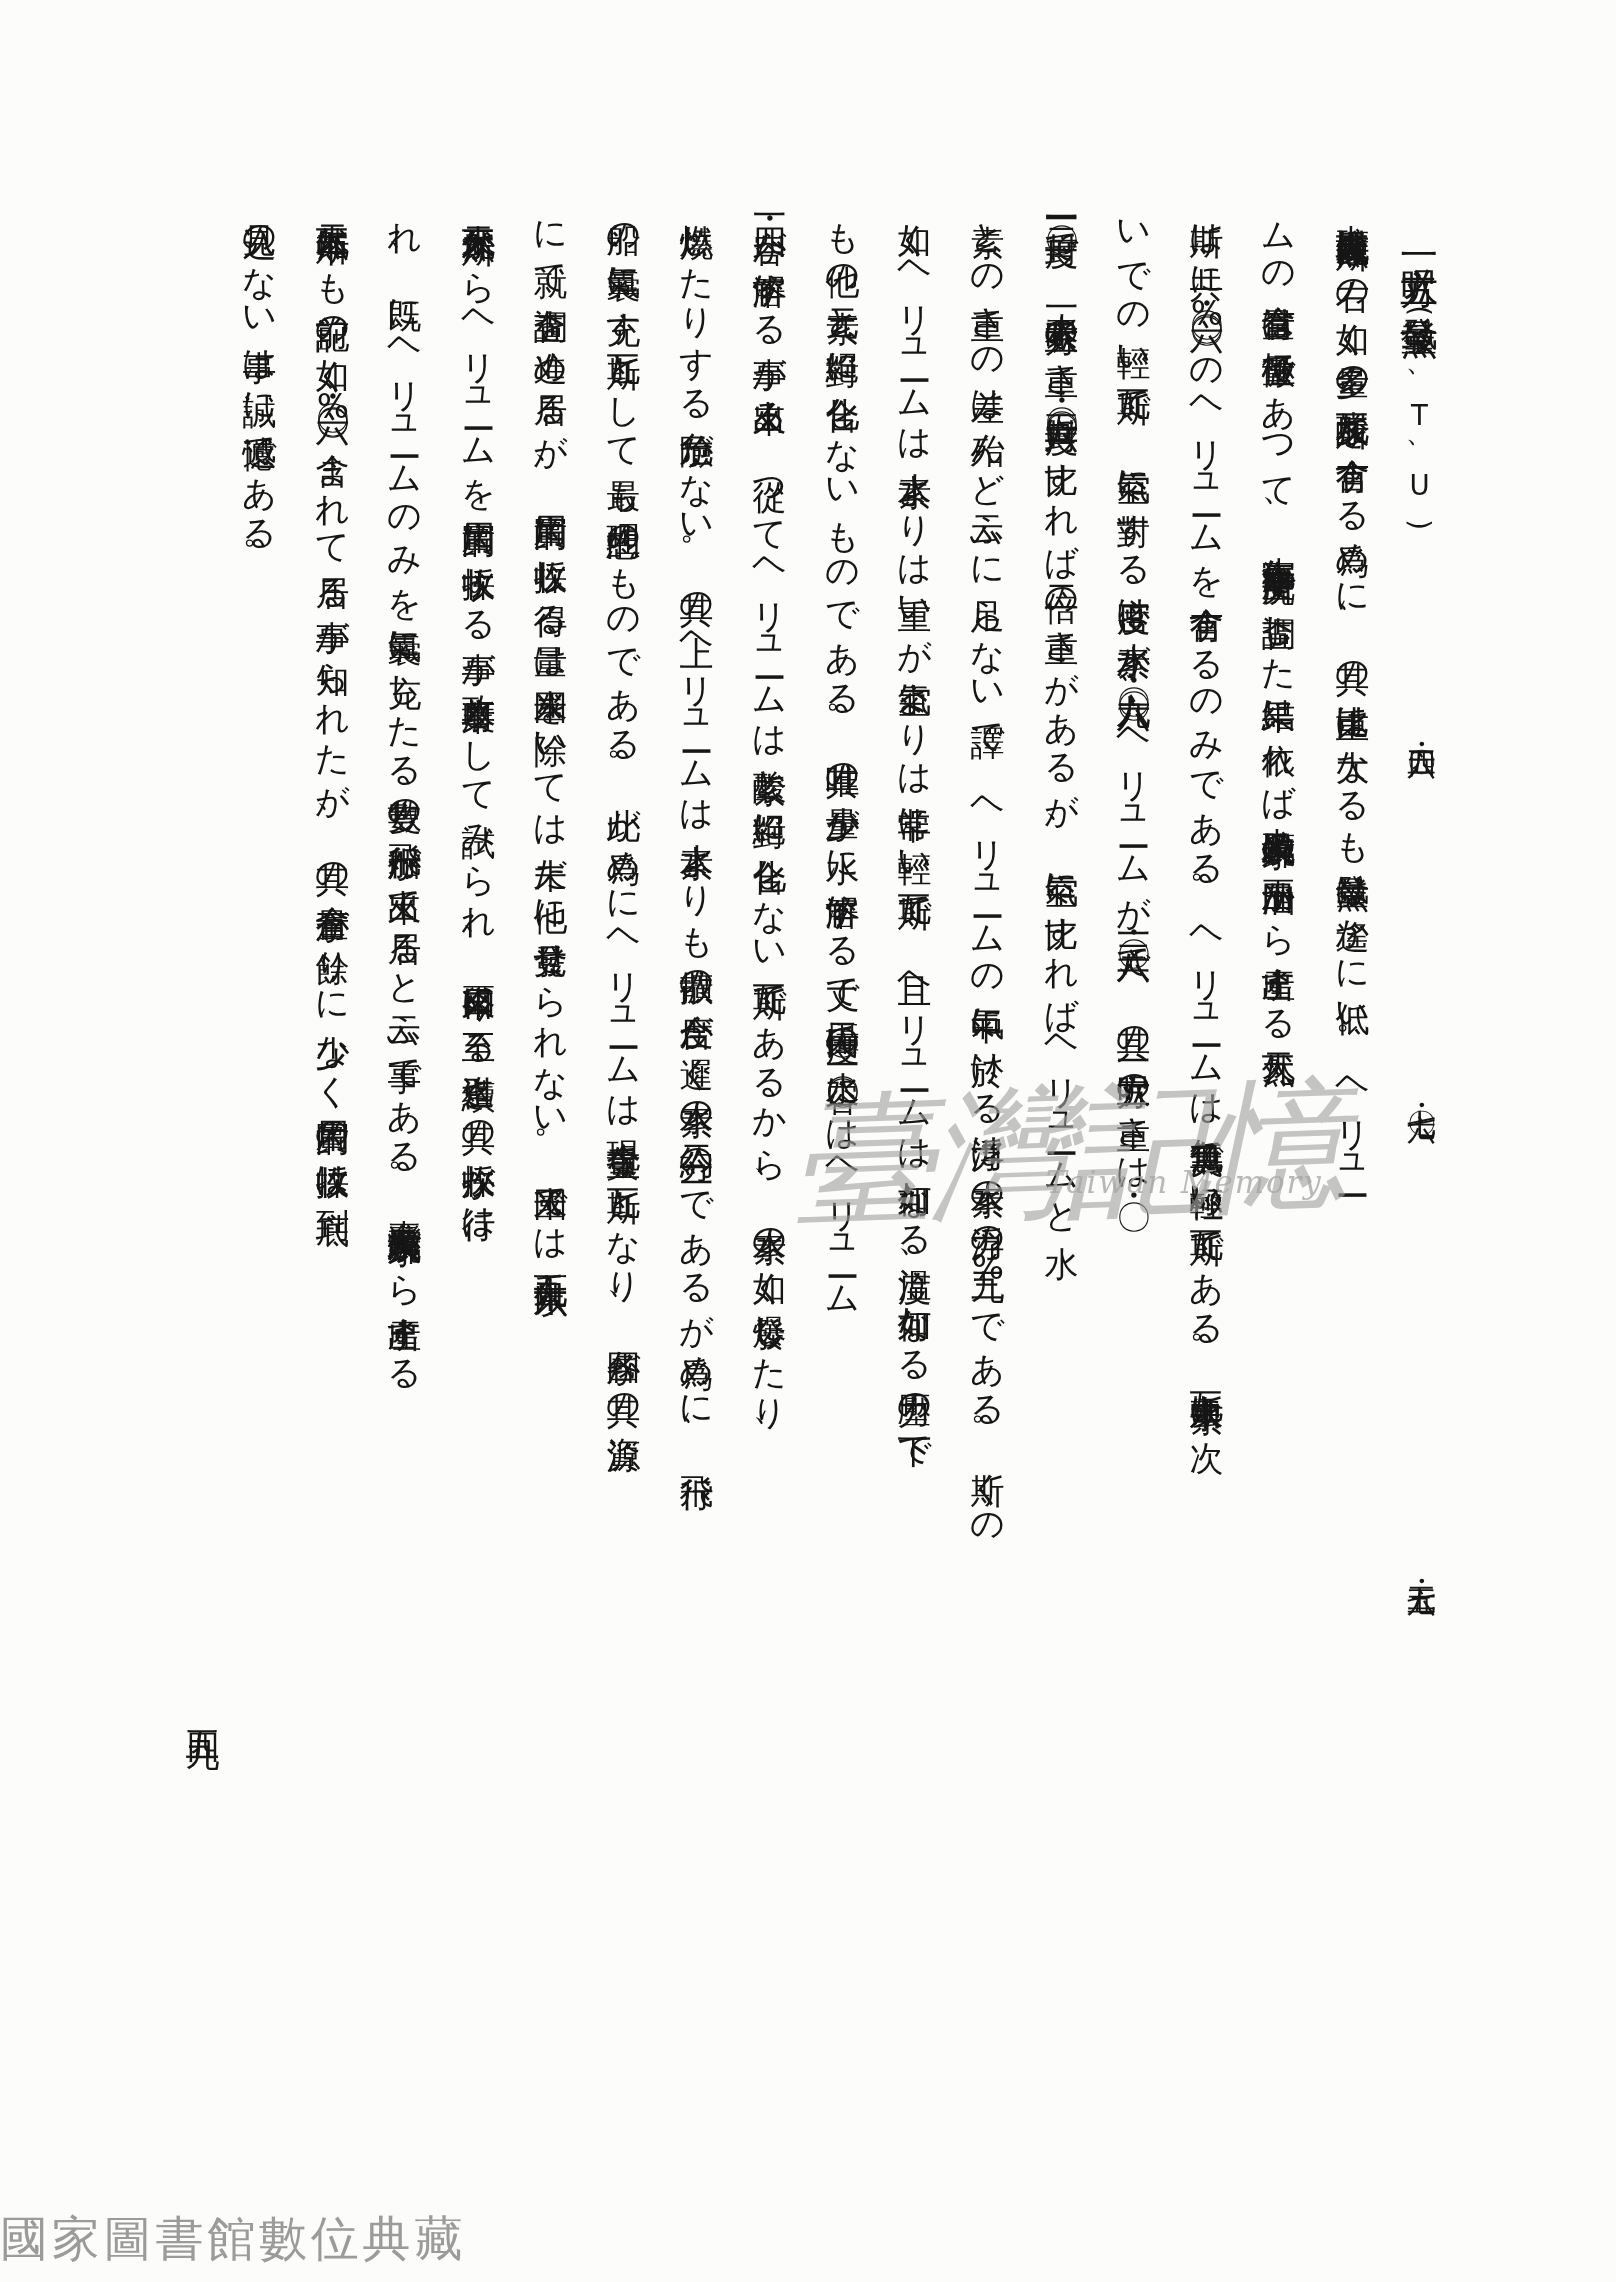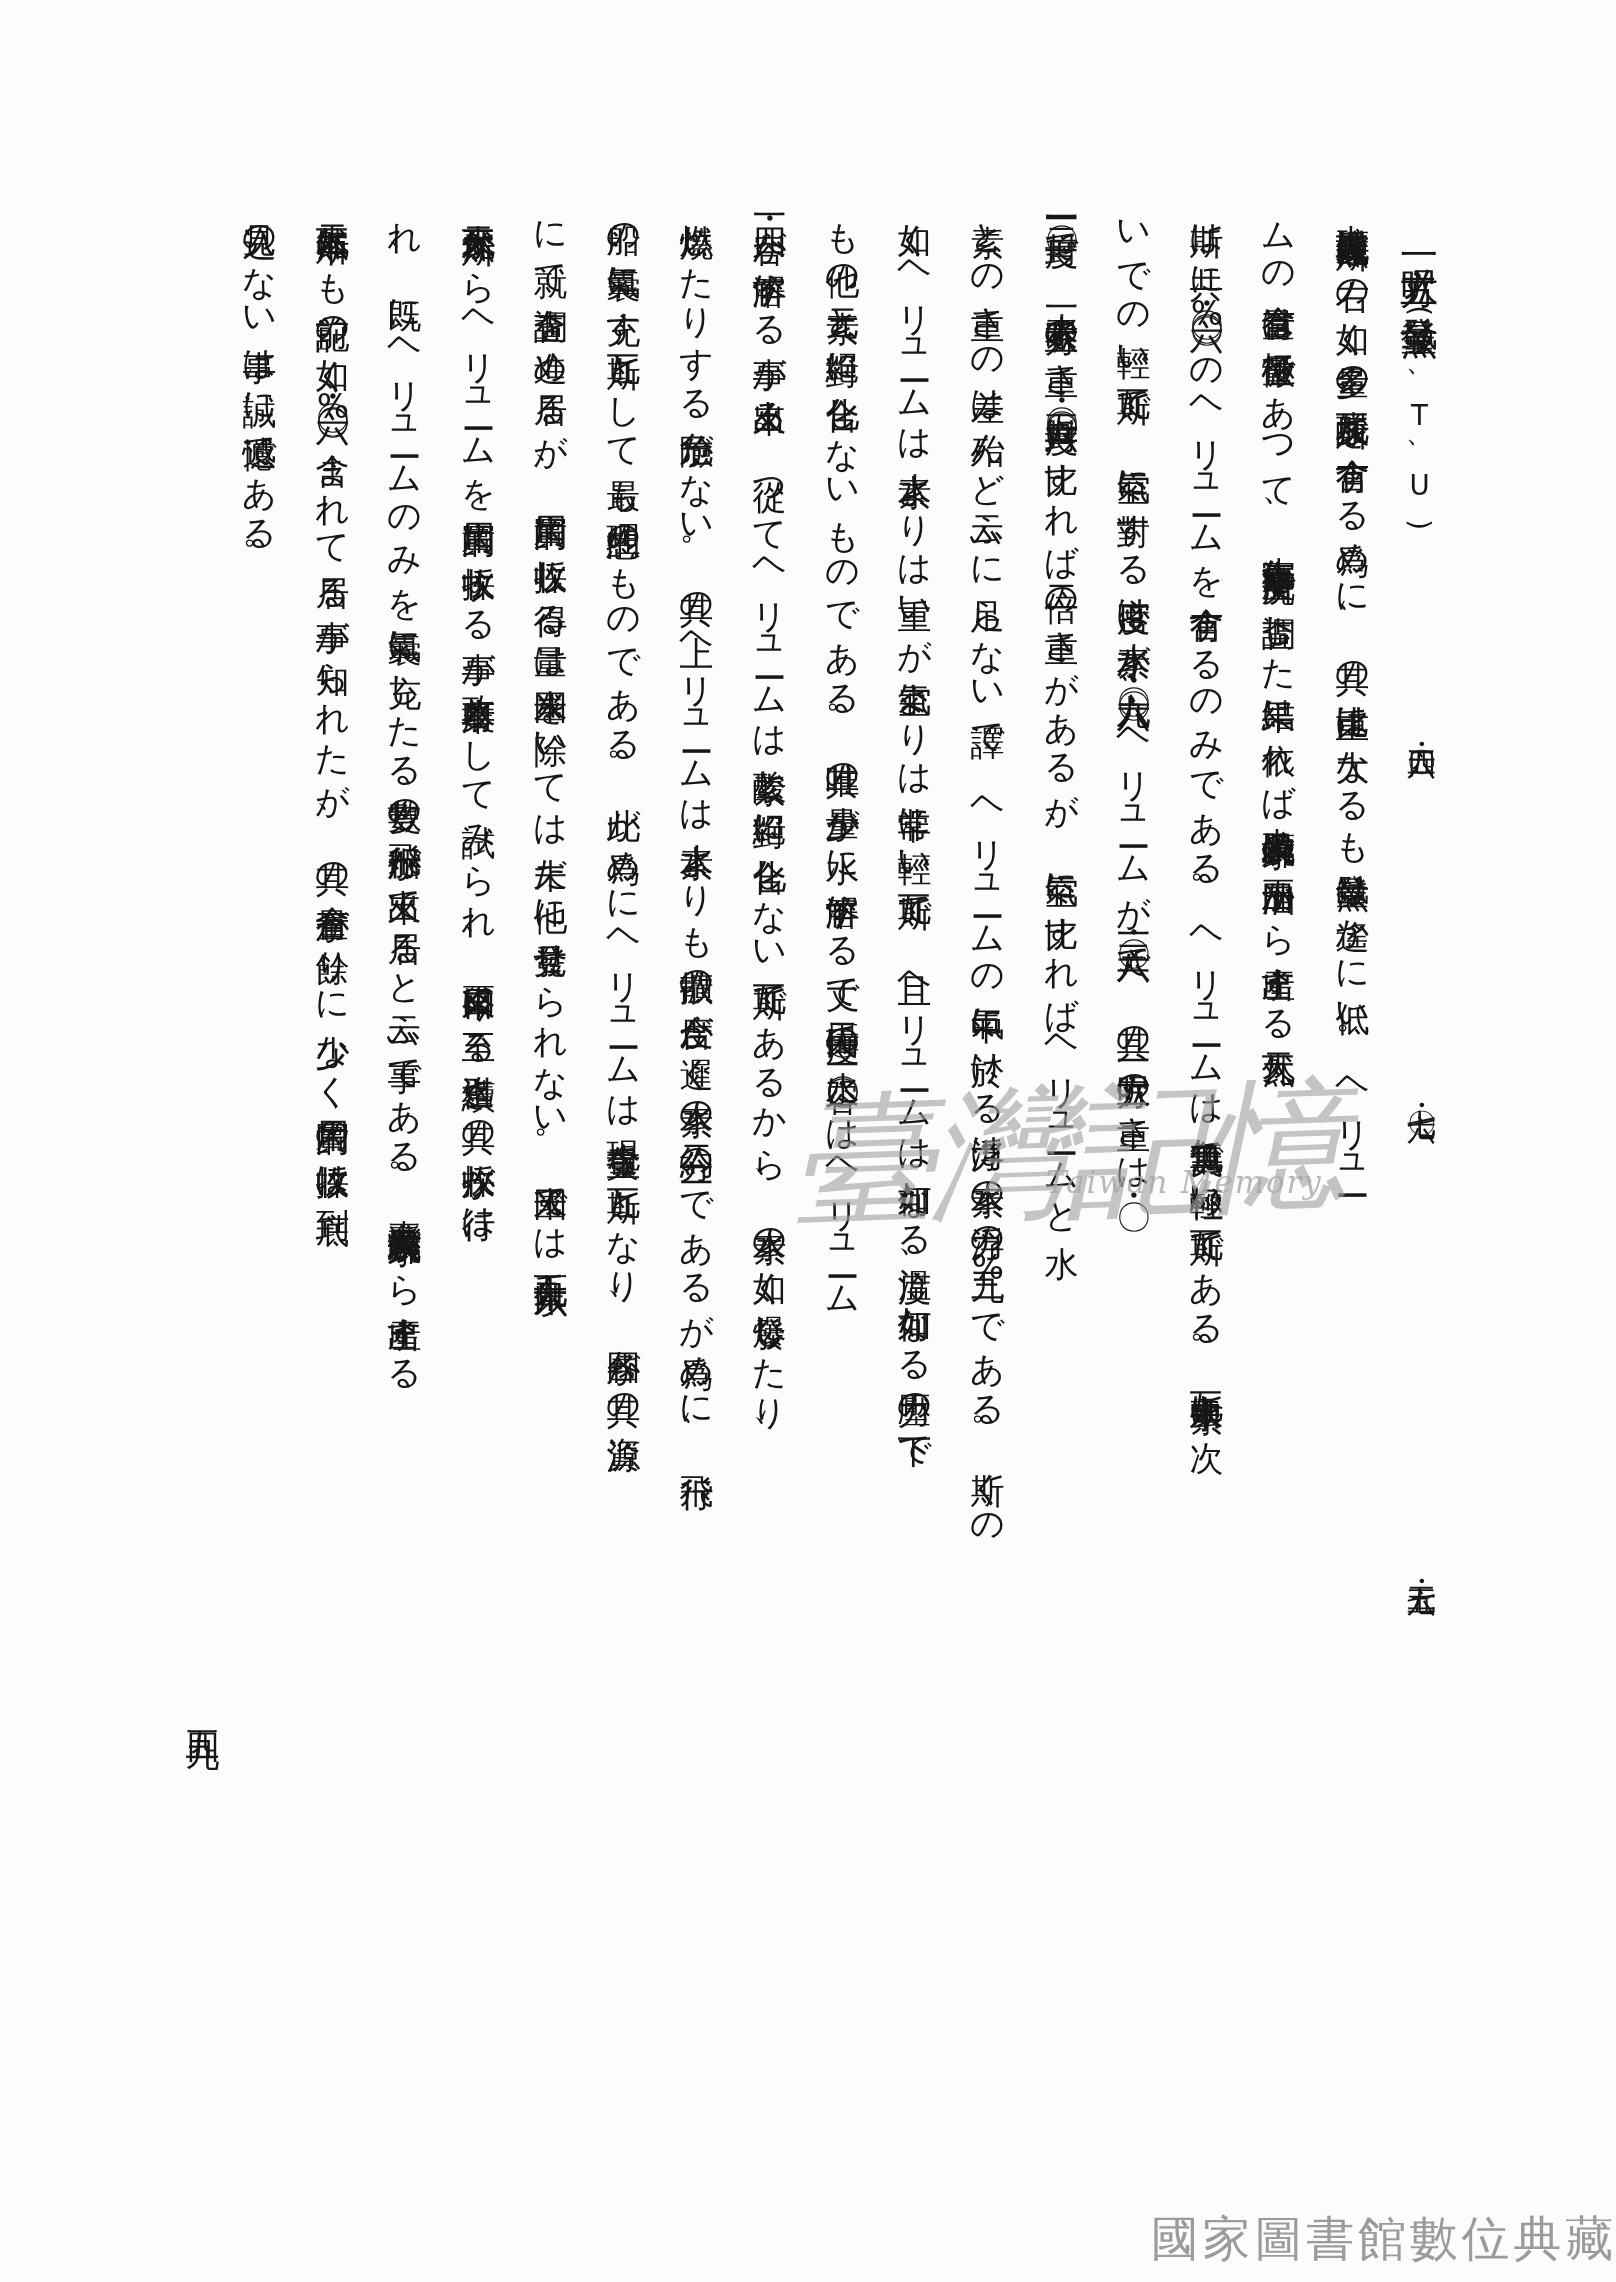"國家圖書館數位典藏" .stamp { text-align: right -> left }
